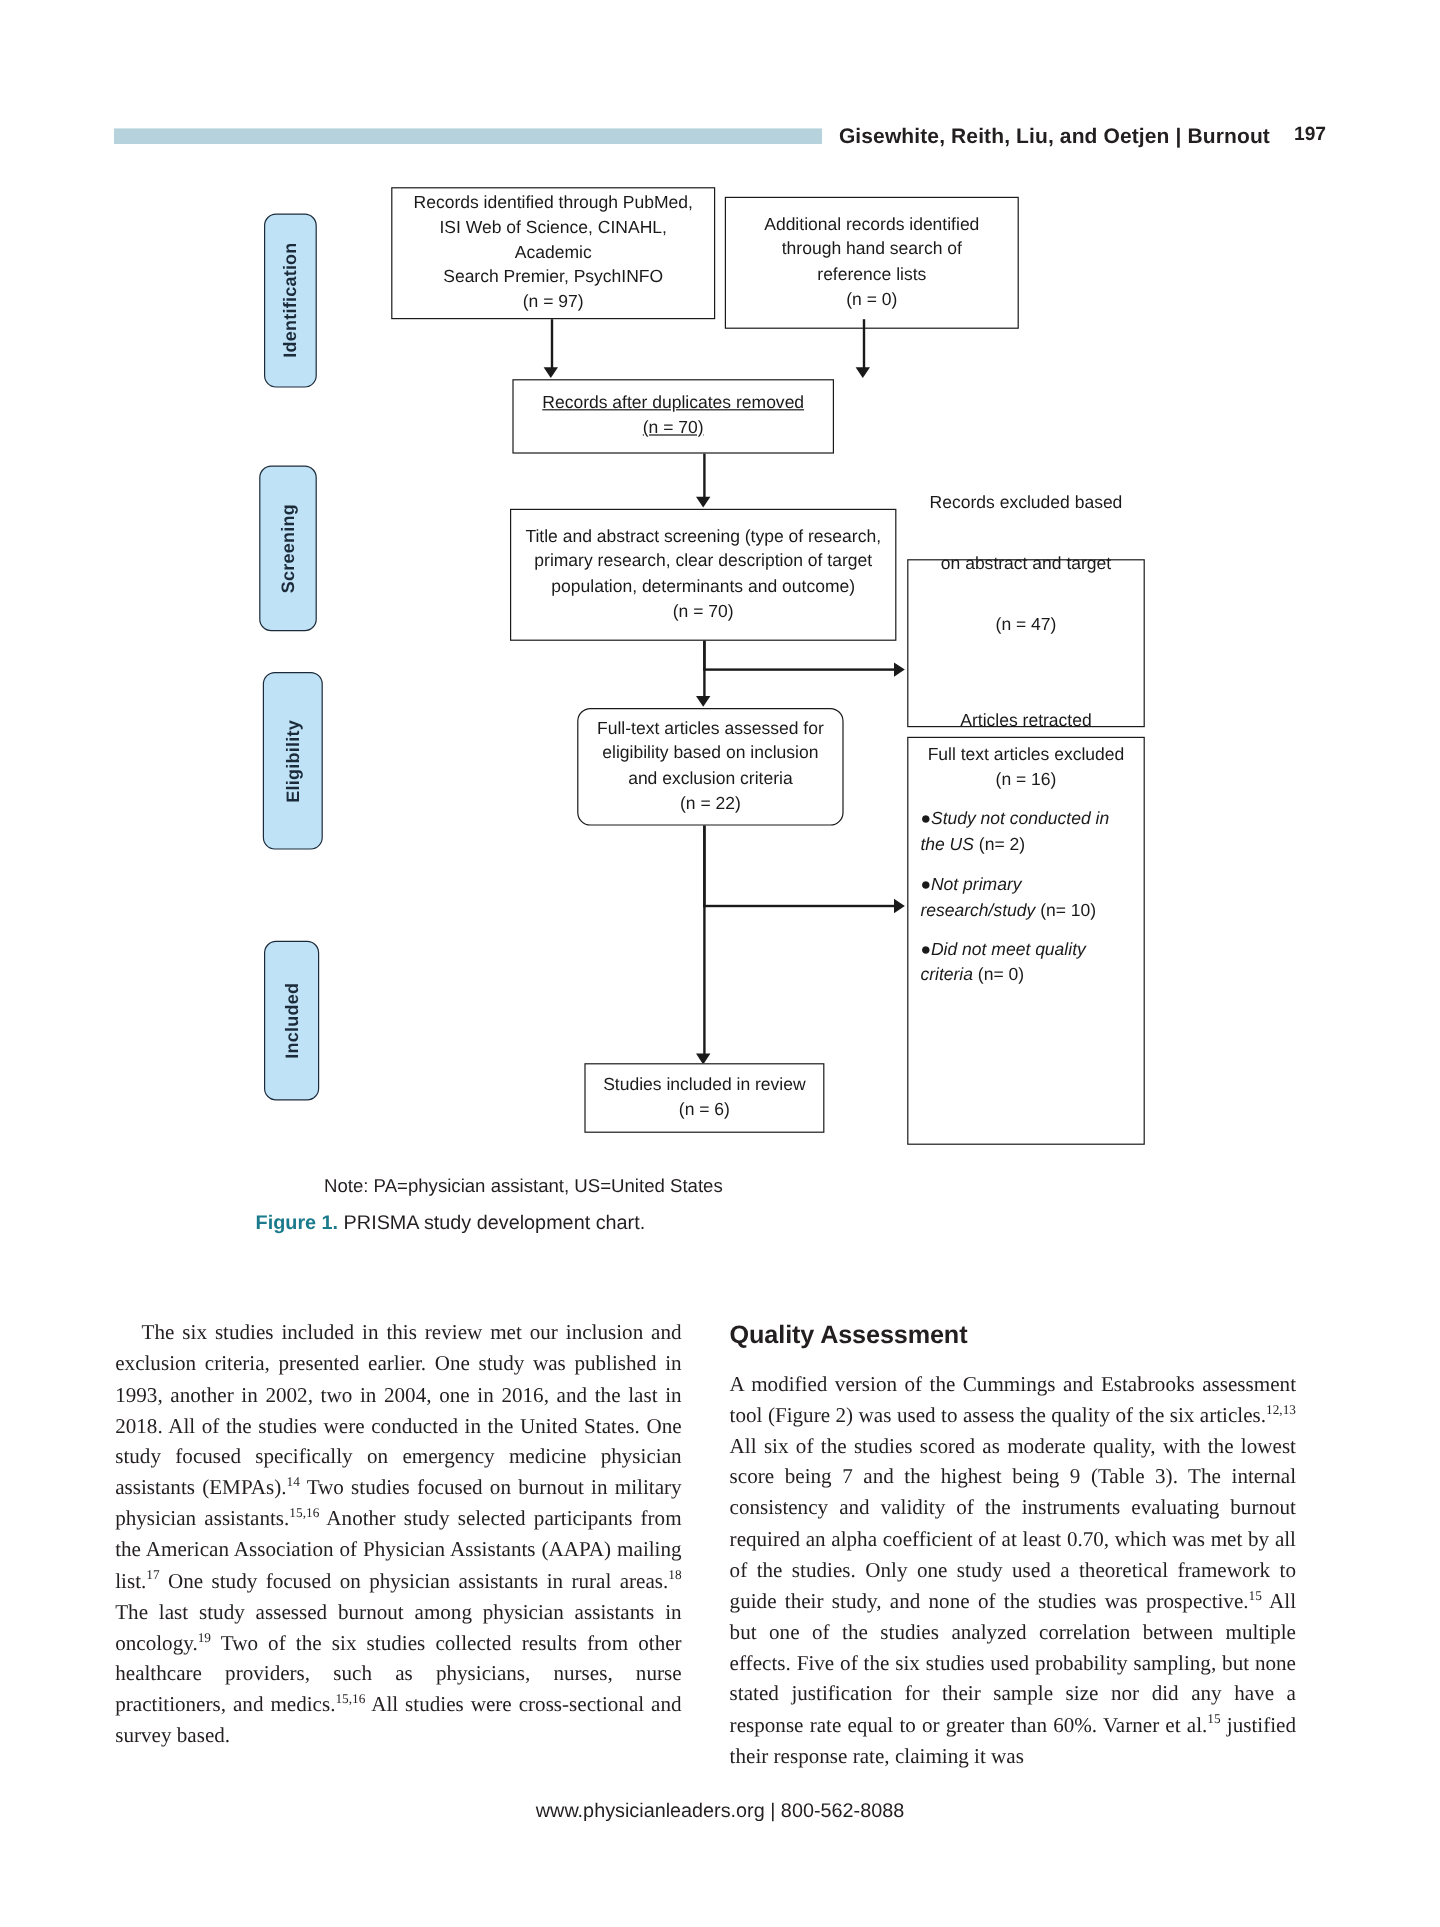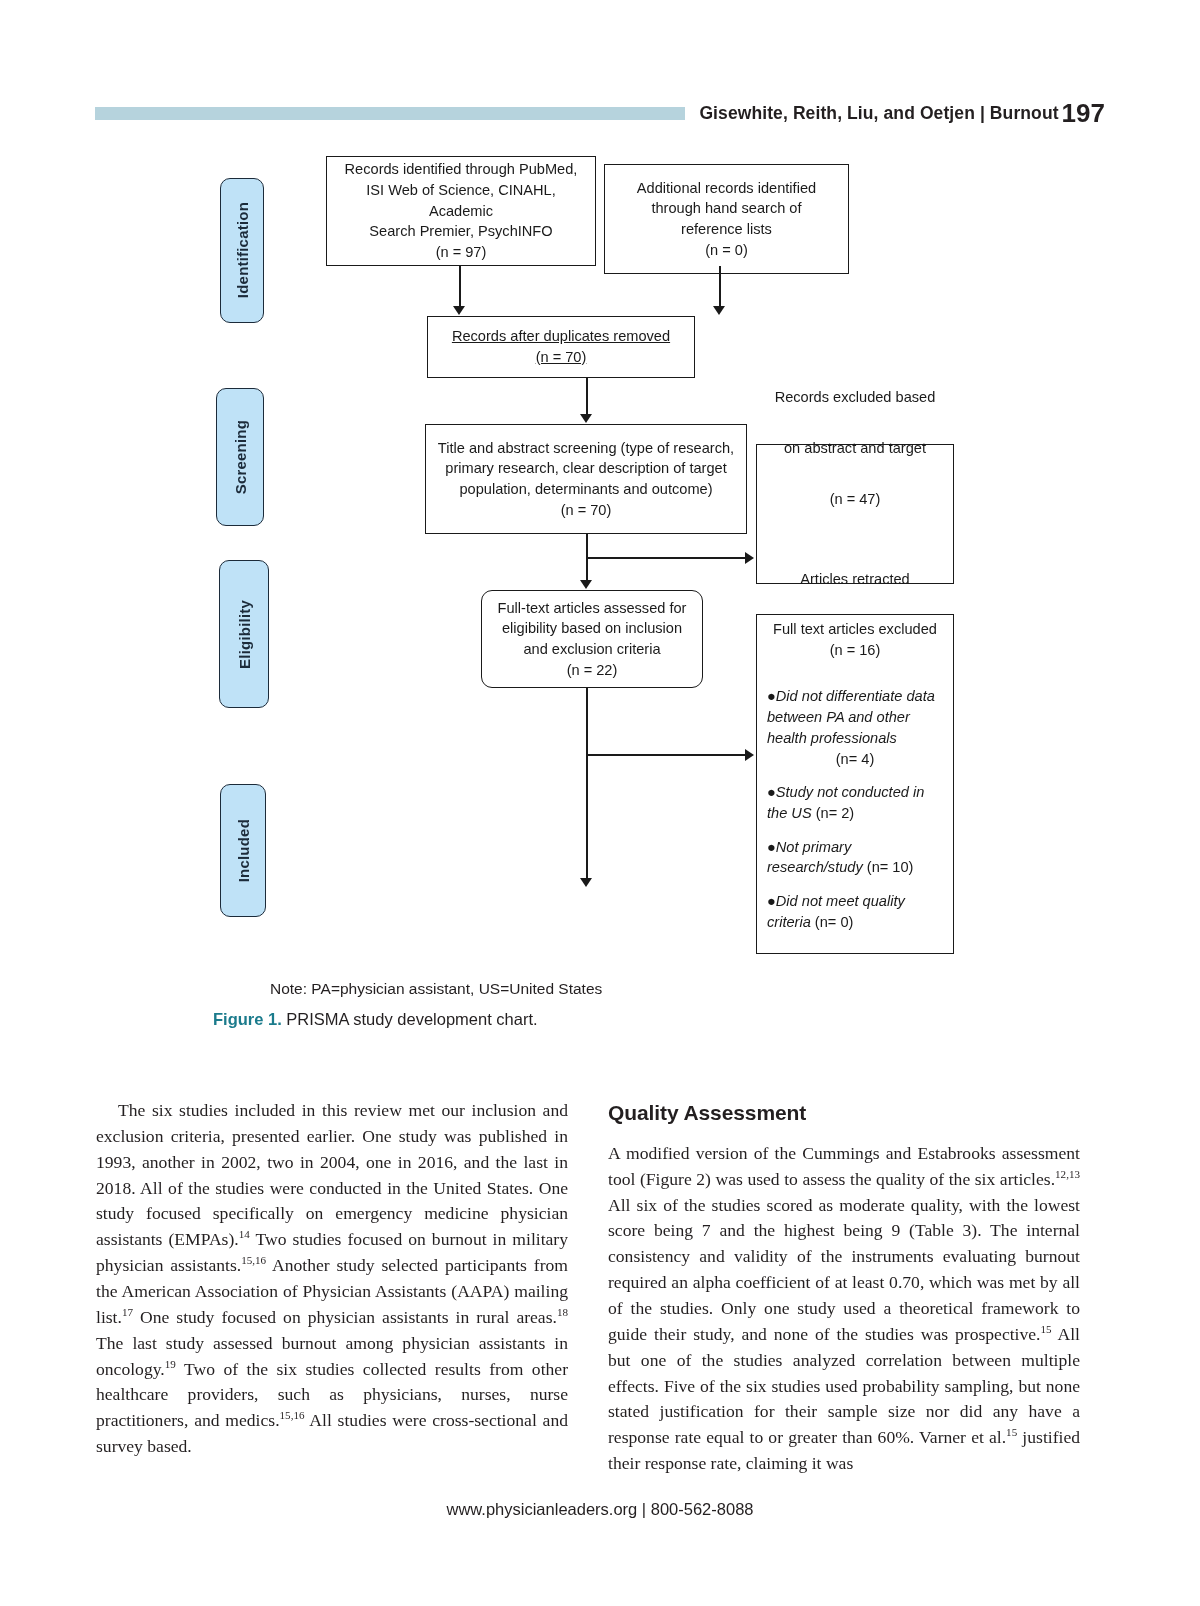"197" .runhead-page { font-size: 26px -> 16px; margin-left: 3px -> 20px }
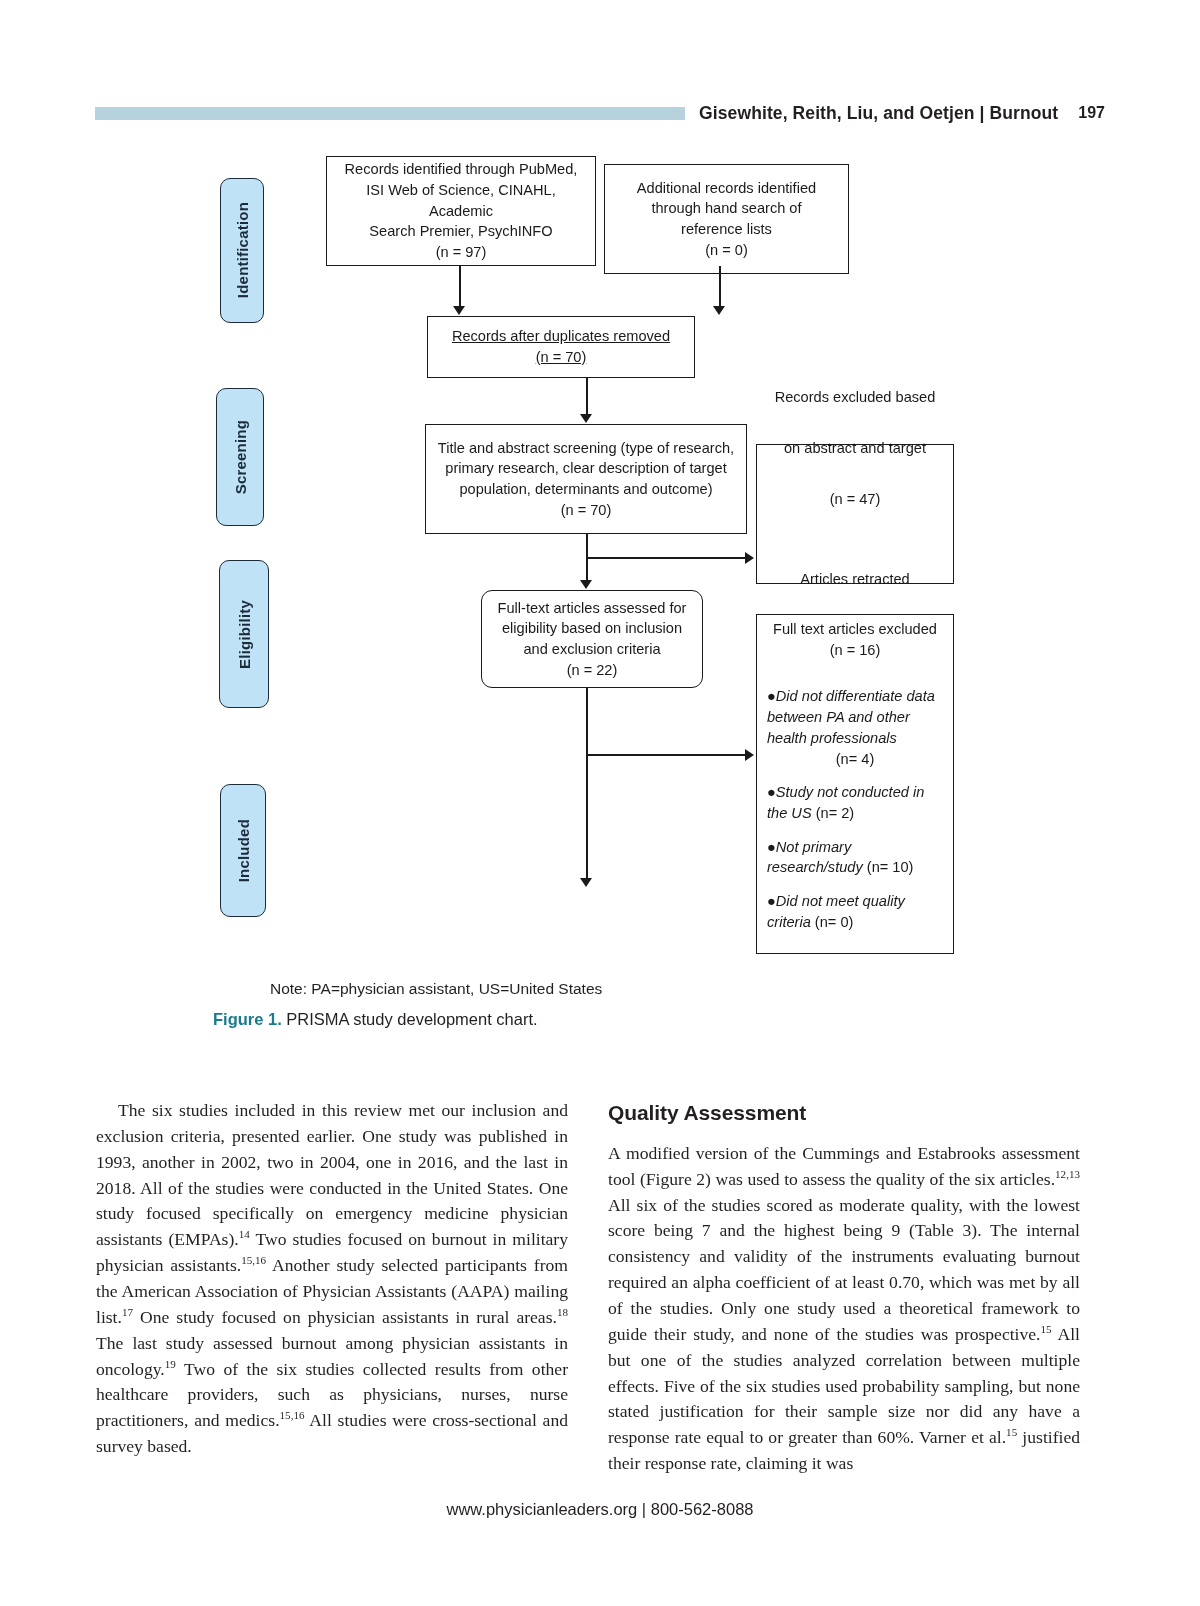"Records excluded based" div.fbox { top: 304px -> 326px }
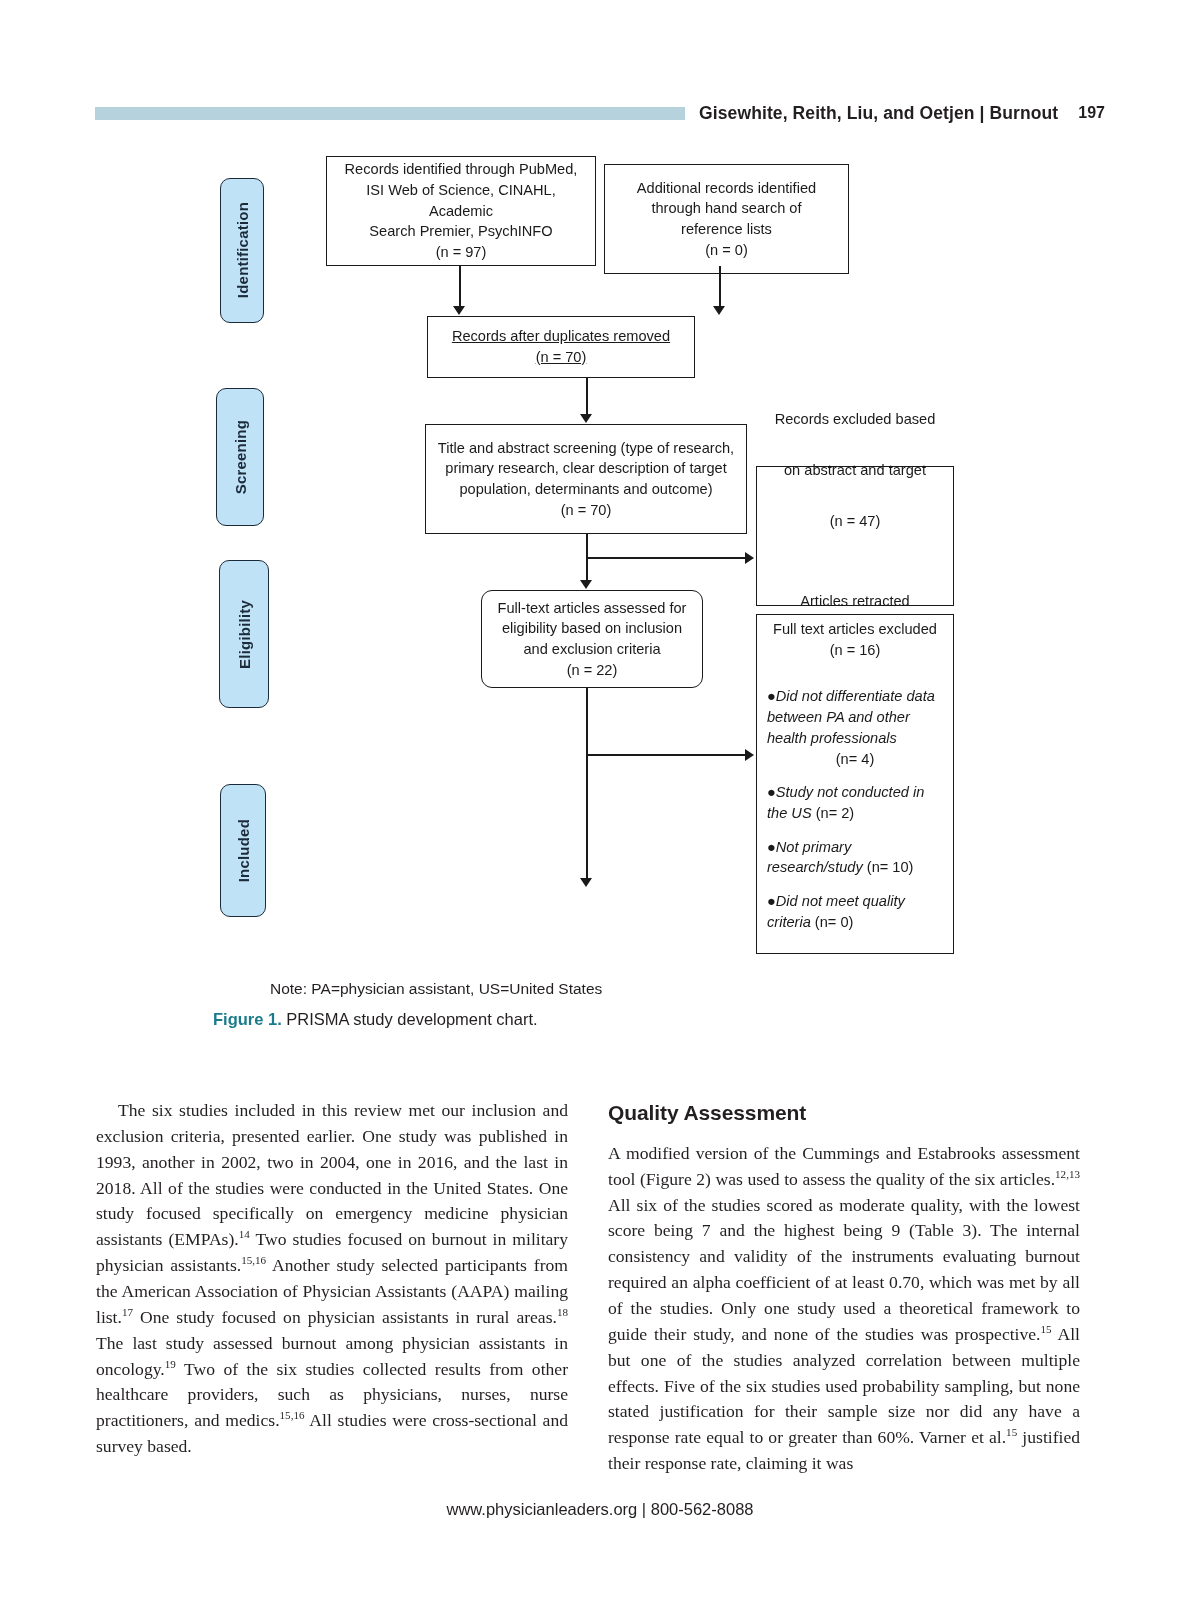"●Did not differentiate data between" div.bullet-line { html: <div> <span>●Did not differentiate data between PA and other health professionals</span> <span>(n= 4)</span> </div> -> none }
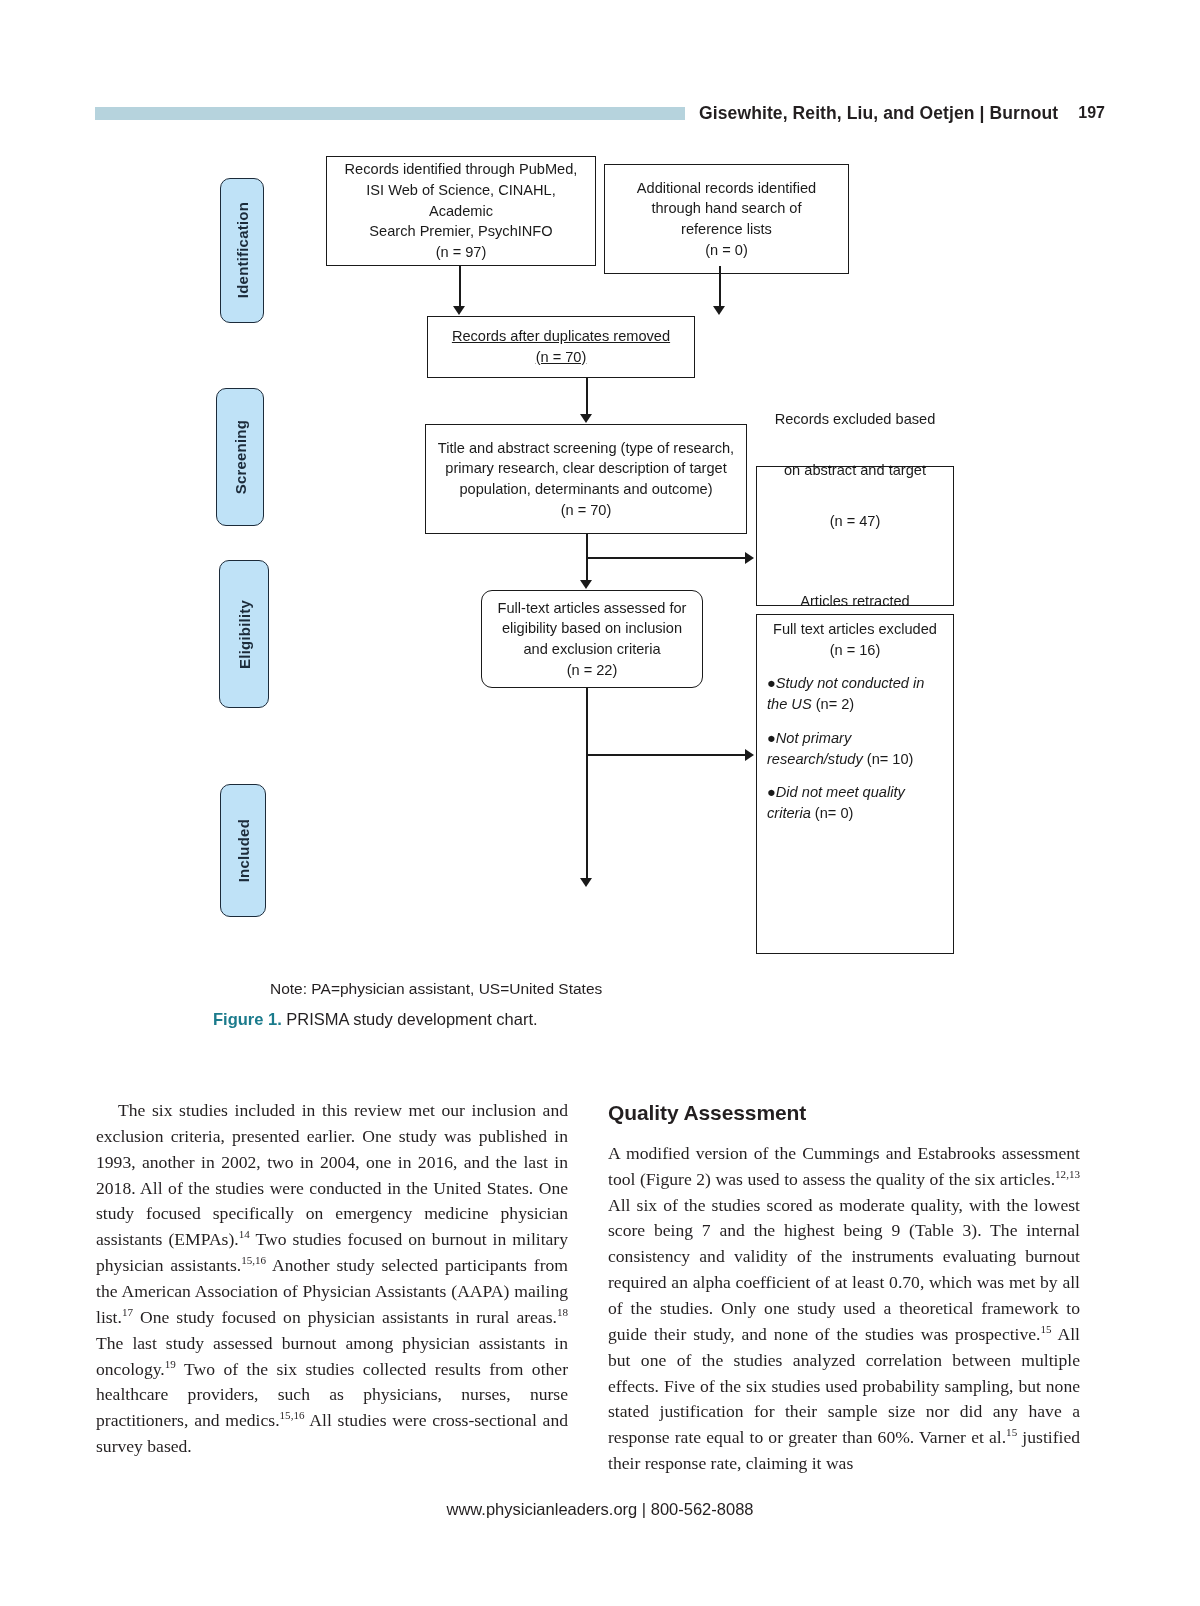"Studies included in review" div.fbox { html: none -> <div> <span>Studies included in review</span> <span>(n = 6)</span> </div> }
